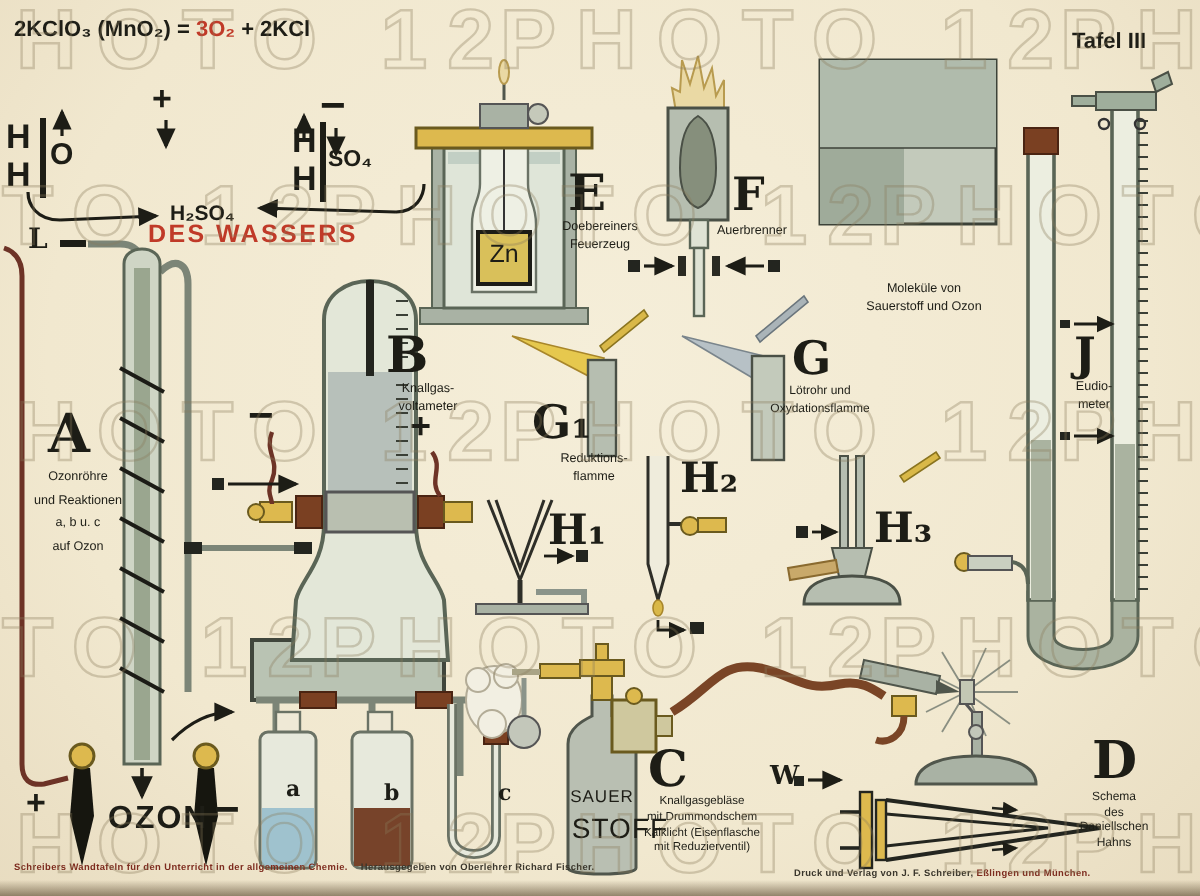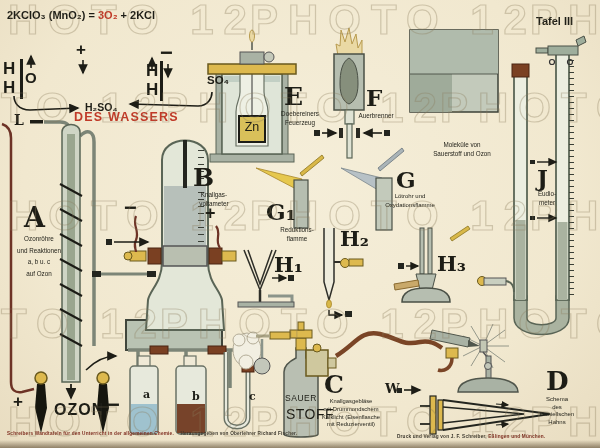"SO₄" div.t { margin-left: 43px -> none }
